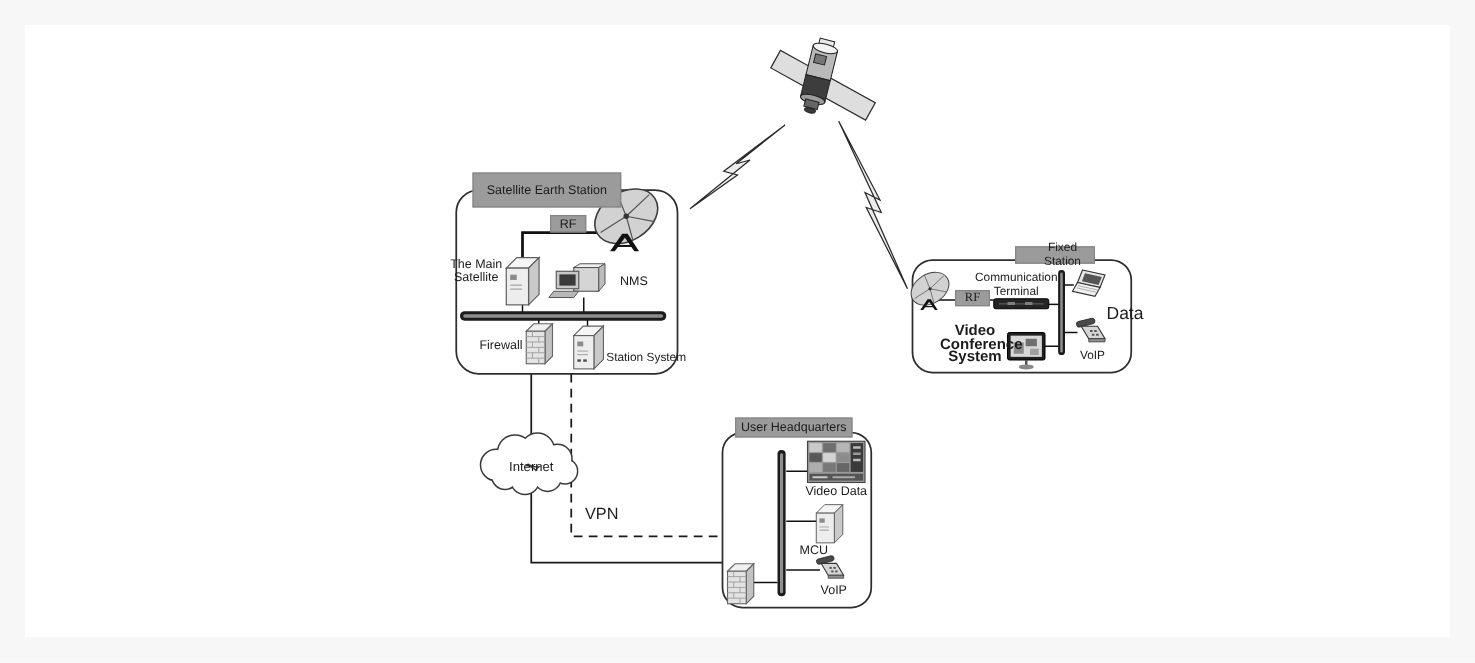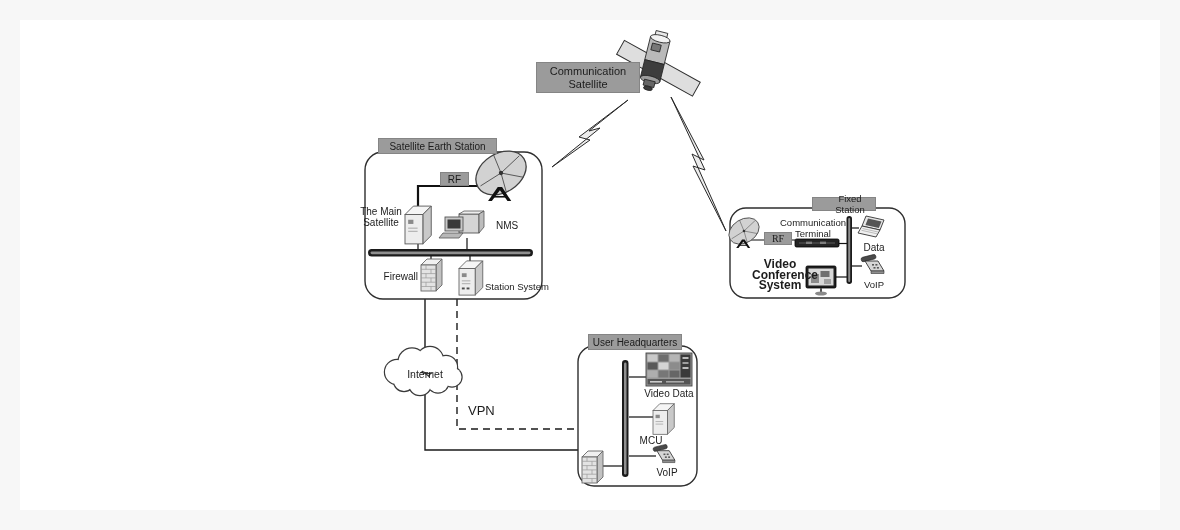"Communication Satellite" div.lbl { html: <div> <span>Communication Satellite</span> </div> -> none }
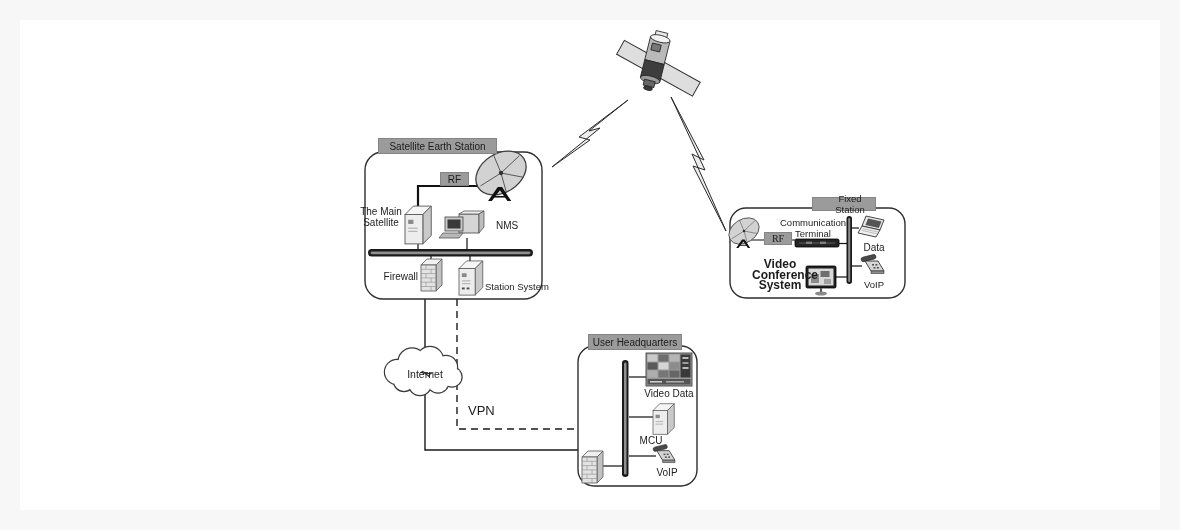"Satellite Earth Station" div.lbl { height: 16px -> 28px }
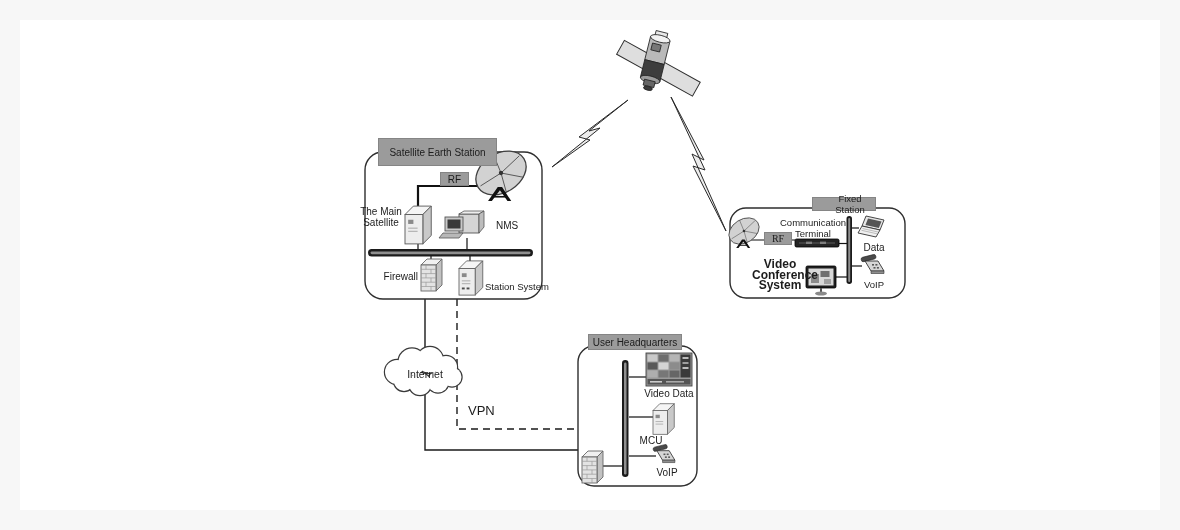"Data" div.lbl { font-size: 10px -> 14px; left: 858px -> 884px }
